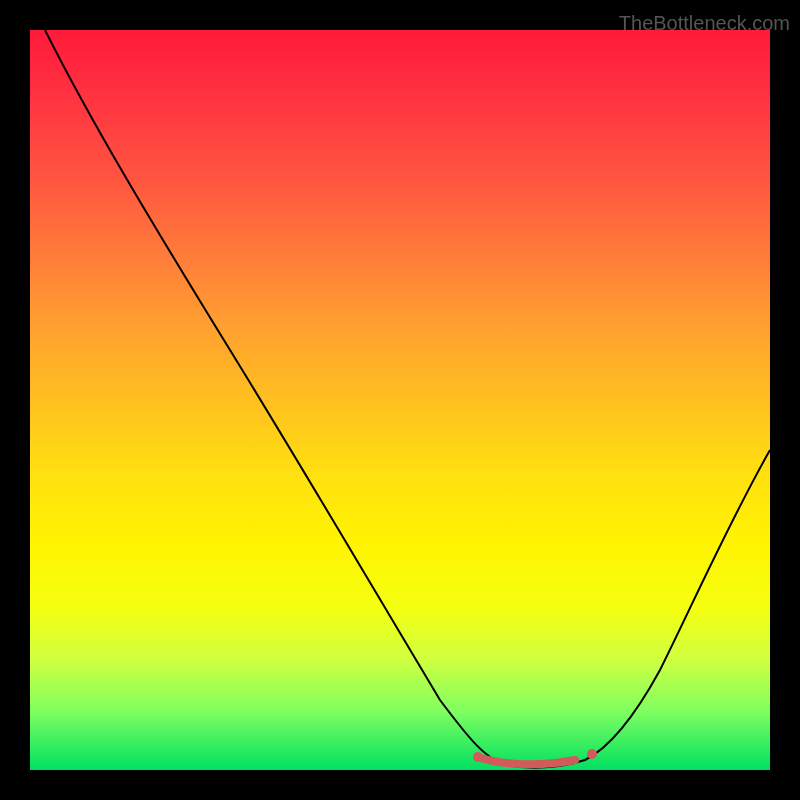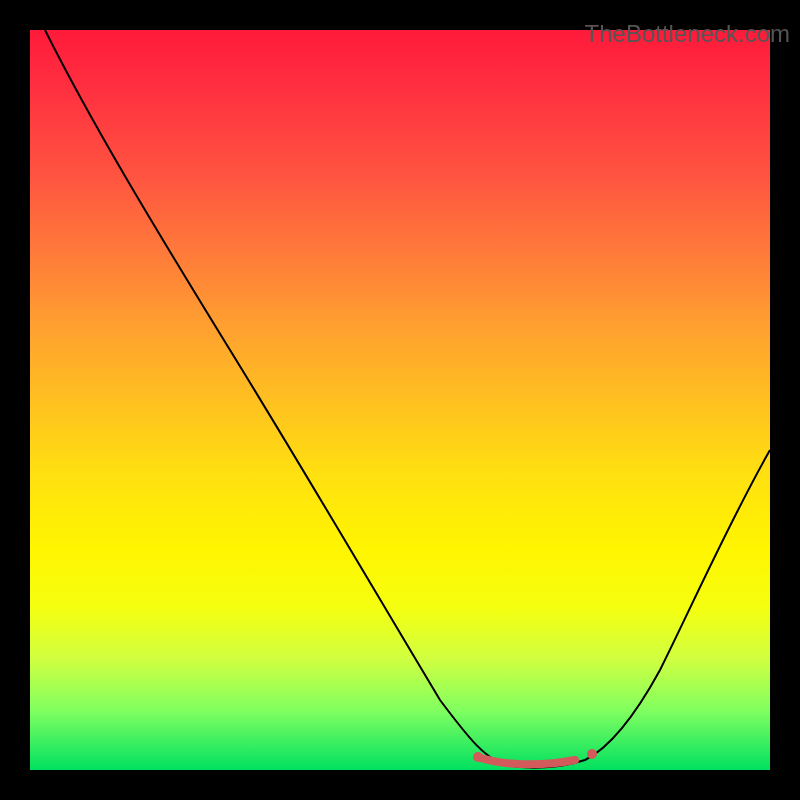"TheBottleneck.com" .watermark { font-size: 24px -> 20px; top: 20px -> 12px }
